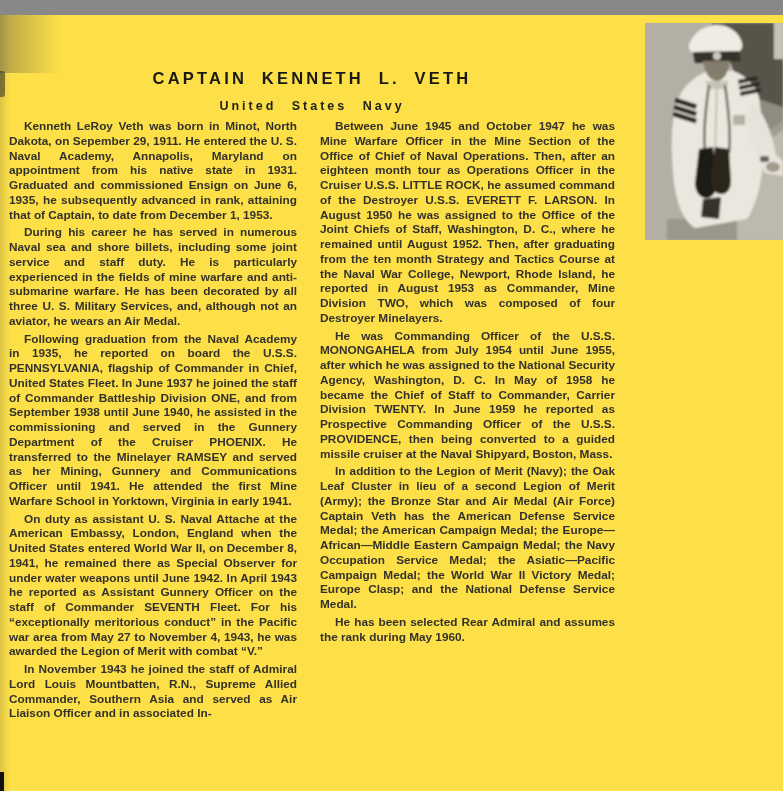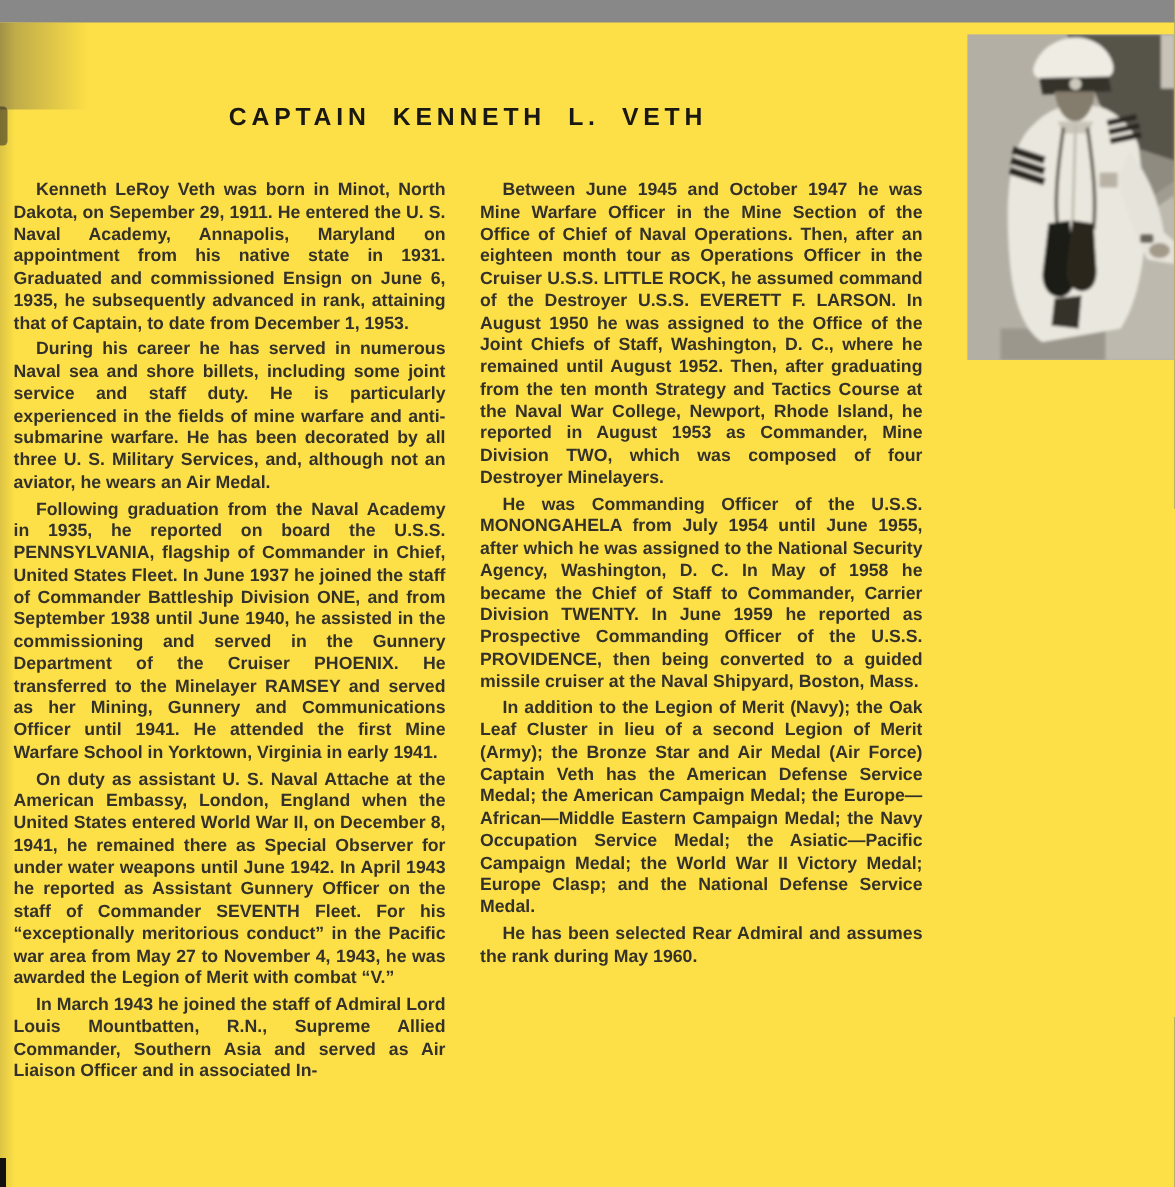"United States Navy" h2.doc-subtitle { html: none -> <h2>United States Navy</h2> }
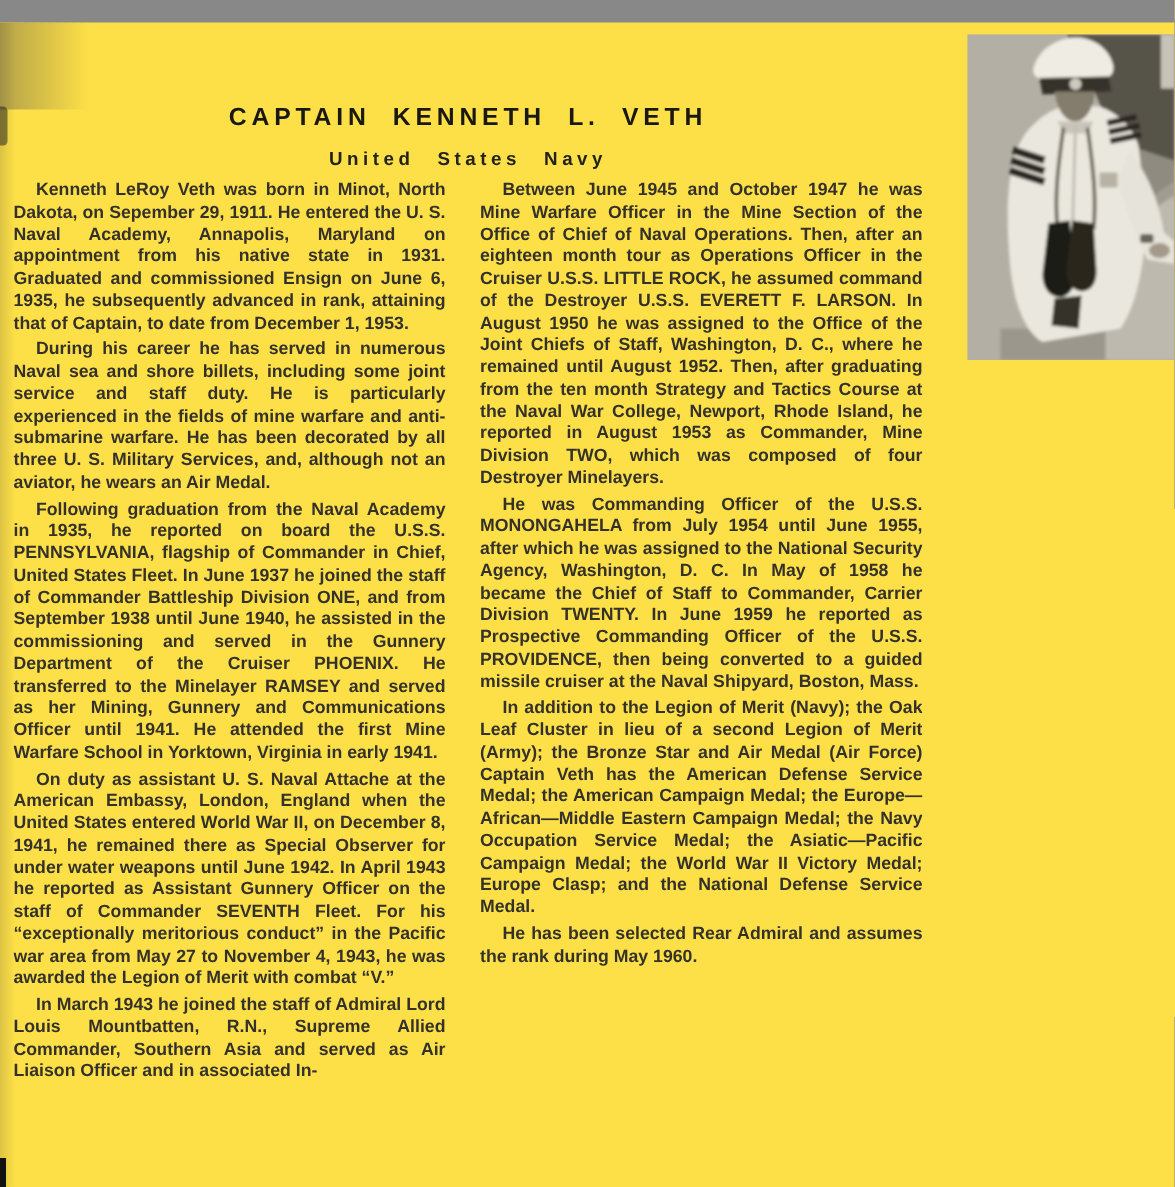"In March 1943 he joined" p.indent { text: March -> November }
